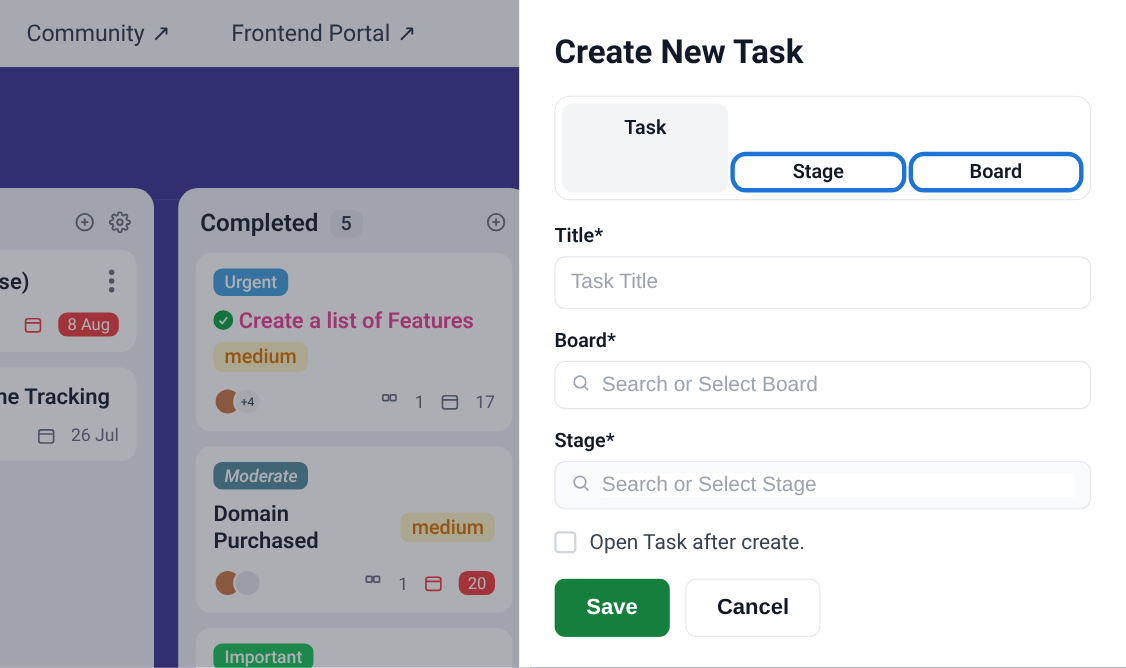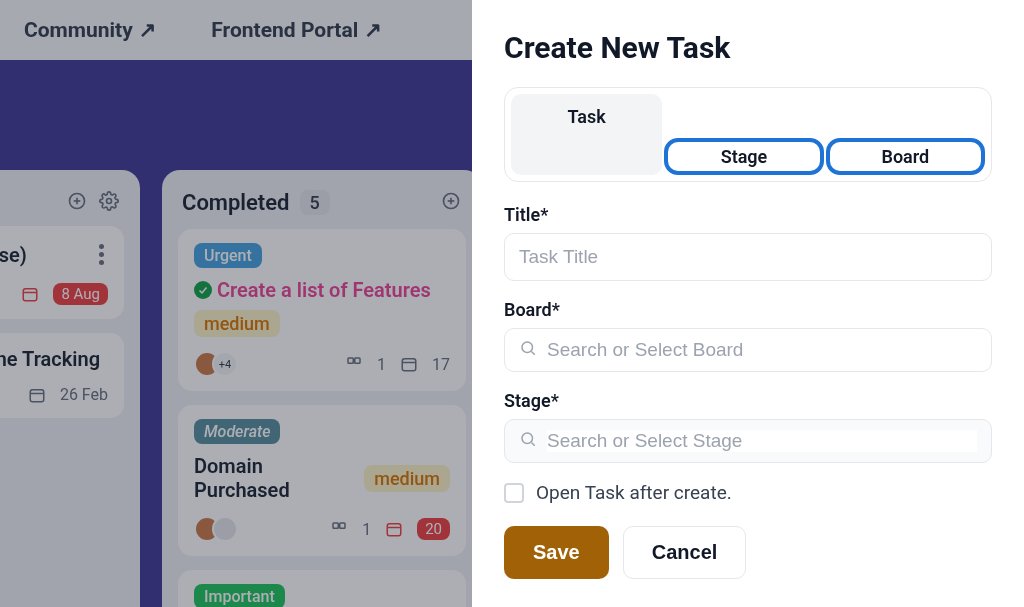"Community" .topnav a { font-weight: bold -> none }
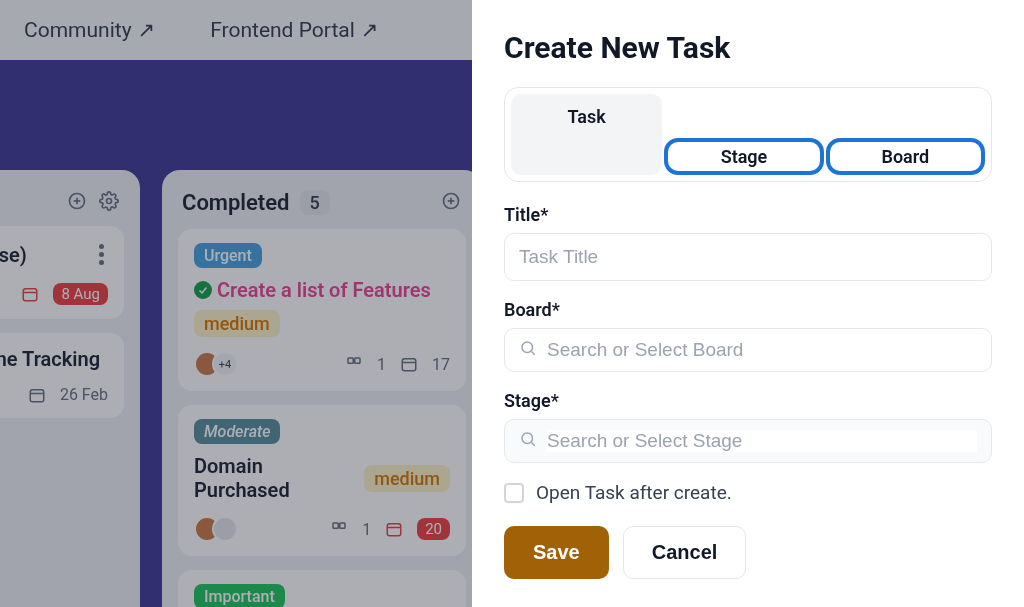"26 Feb" span { text: Feb -> Jul }
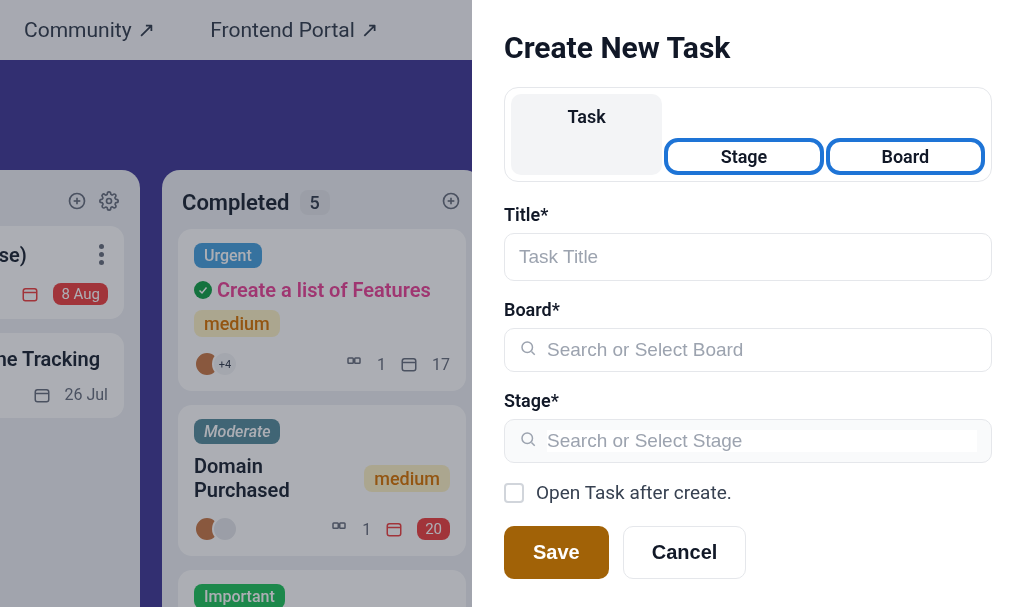"Save" .btn-primary { background: #a16207 -> #15803d }
